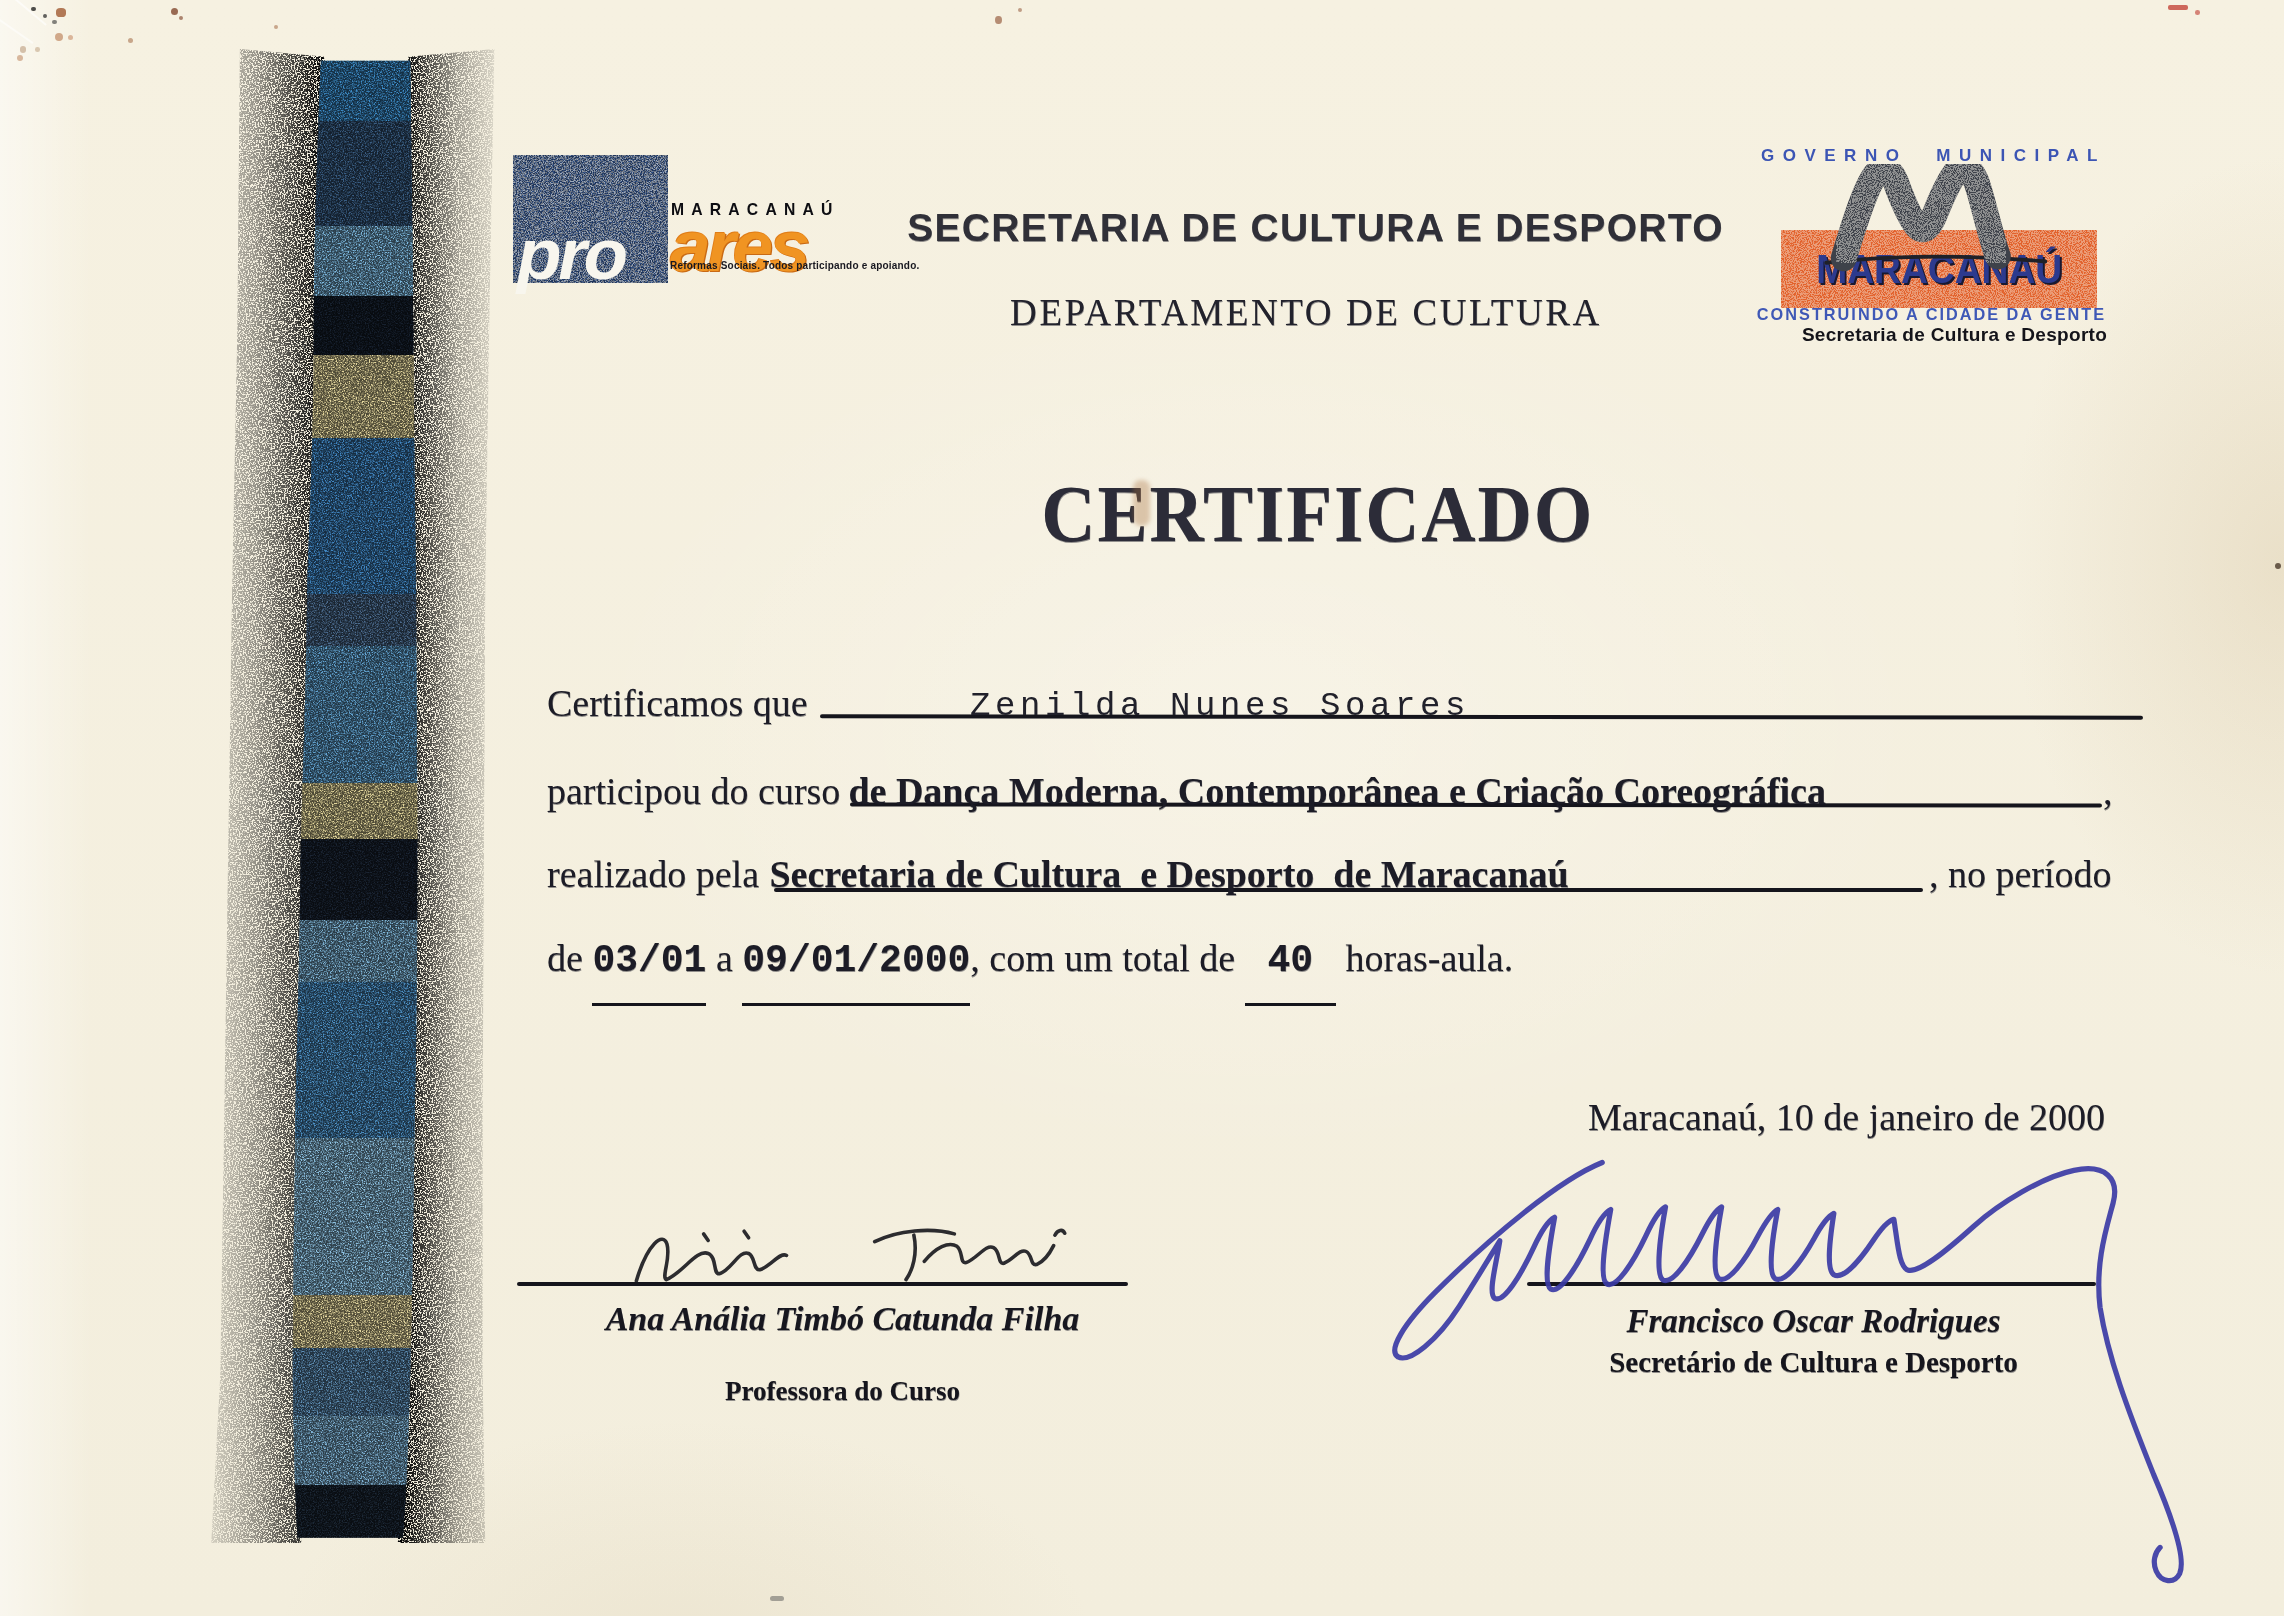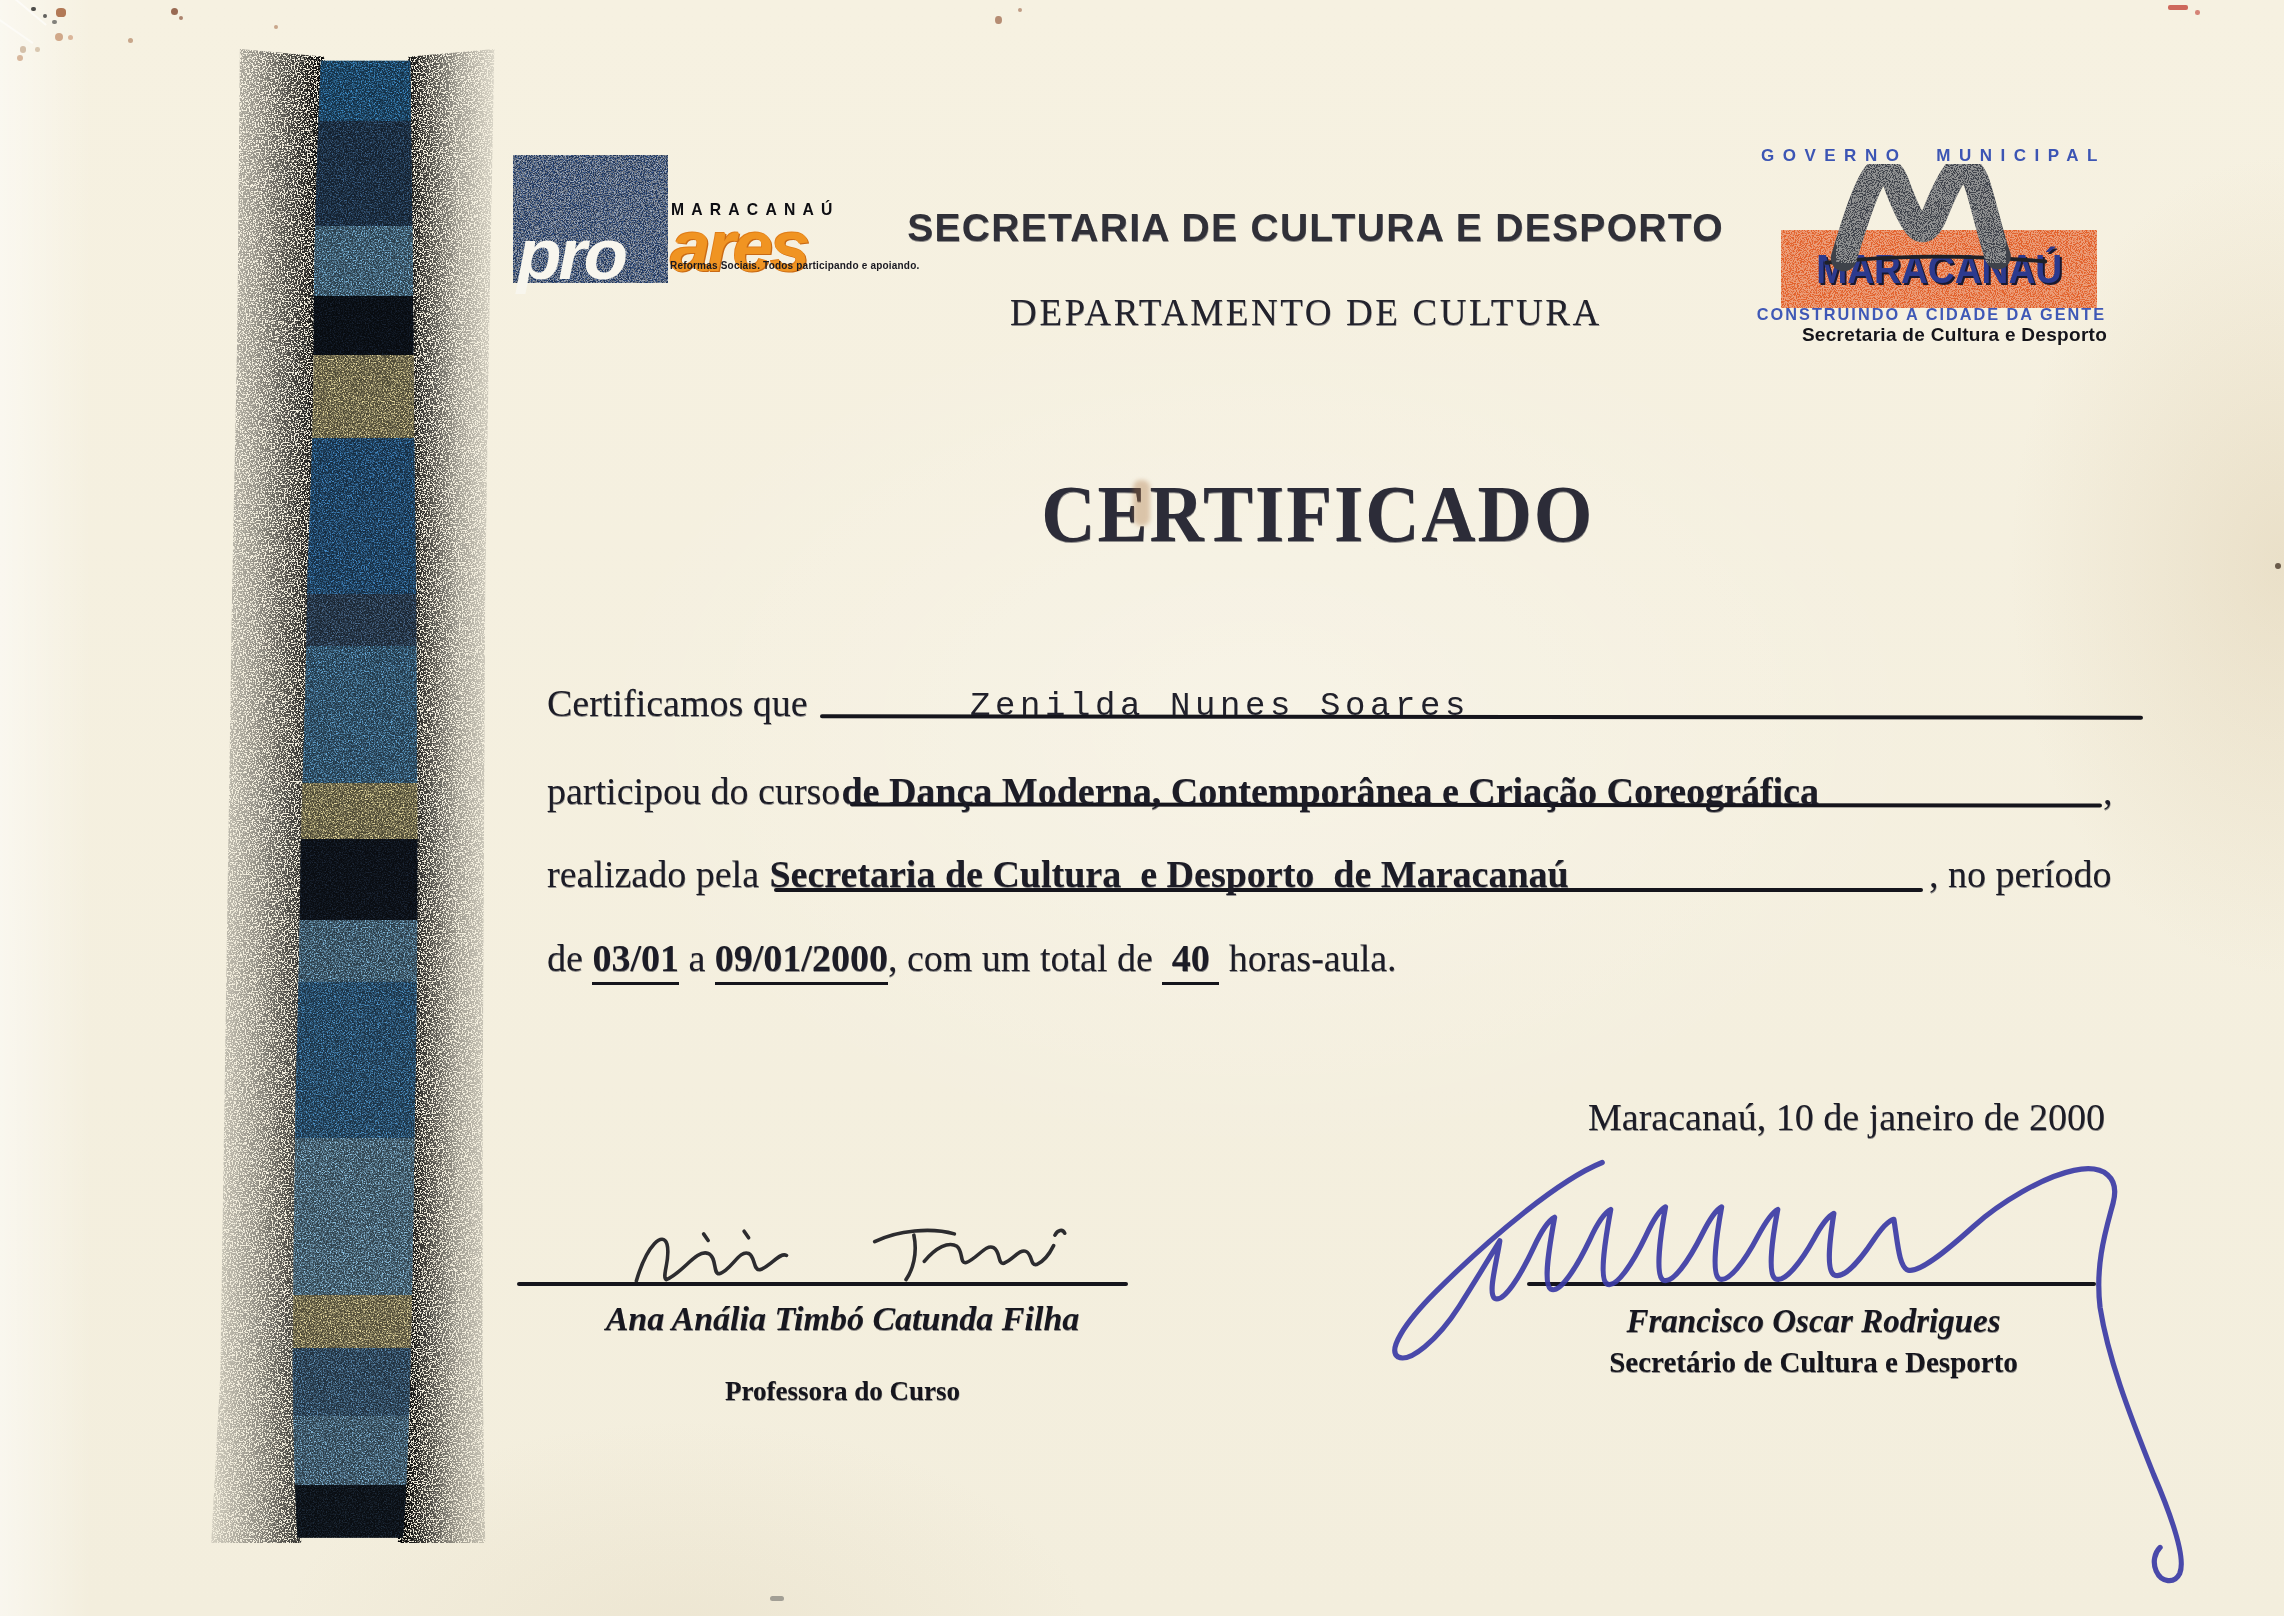"de Dança Moderna, Contemporânea e" b { margin-left: 1px -> 8px }
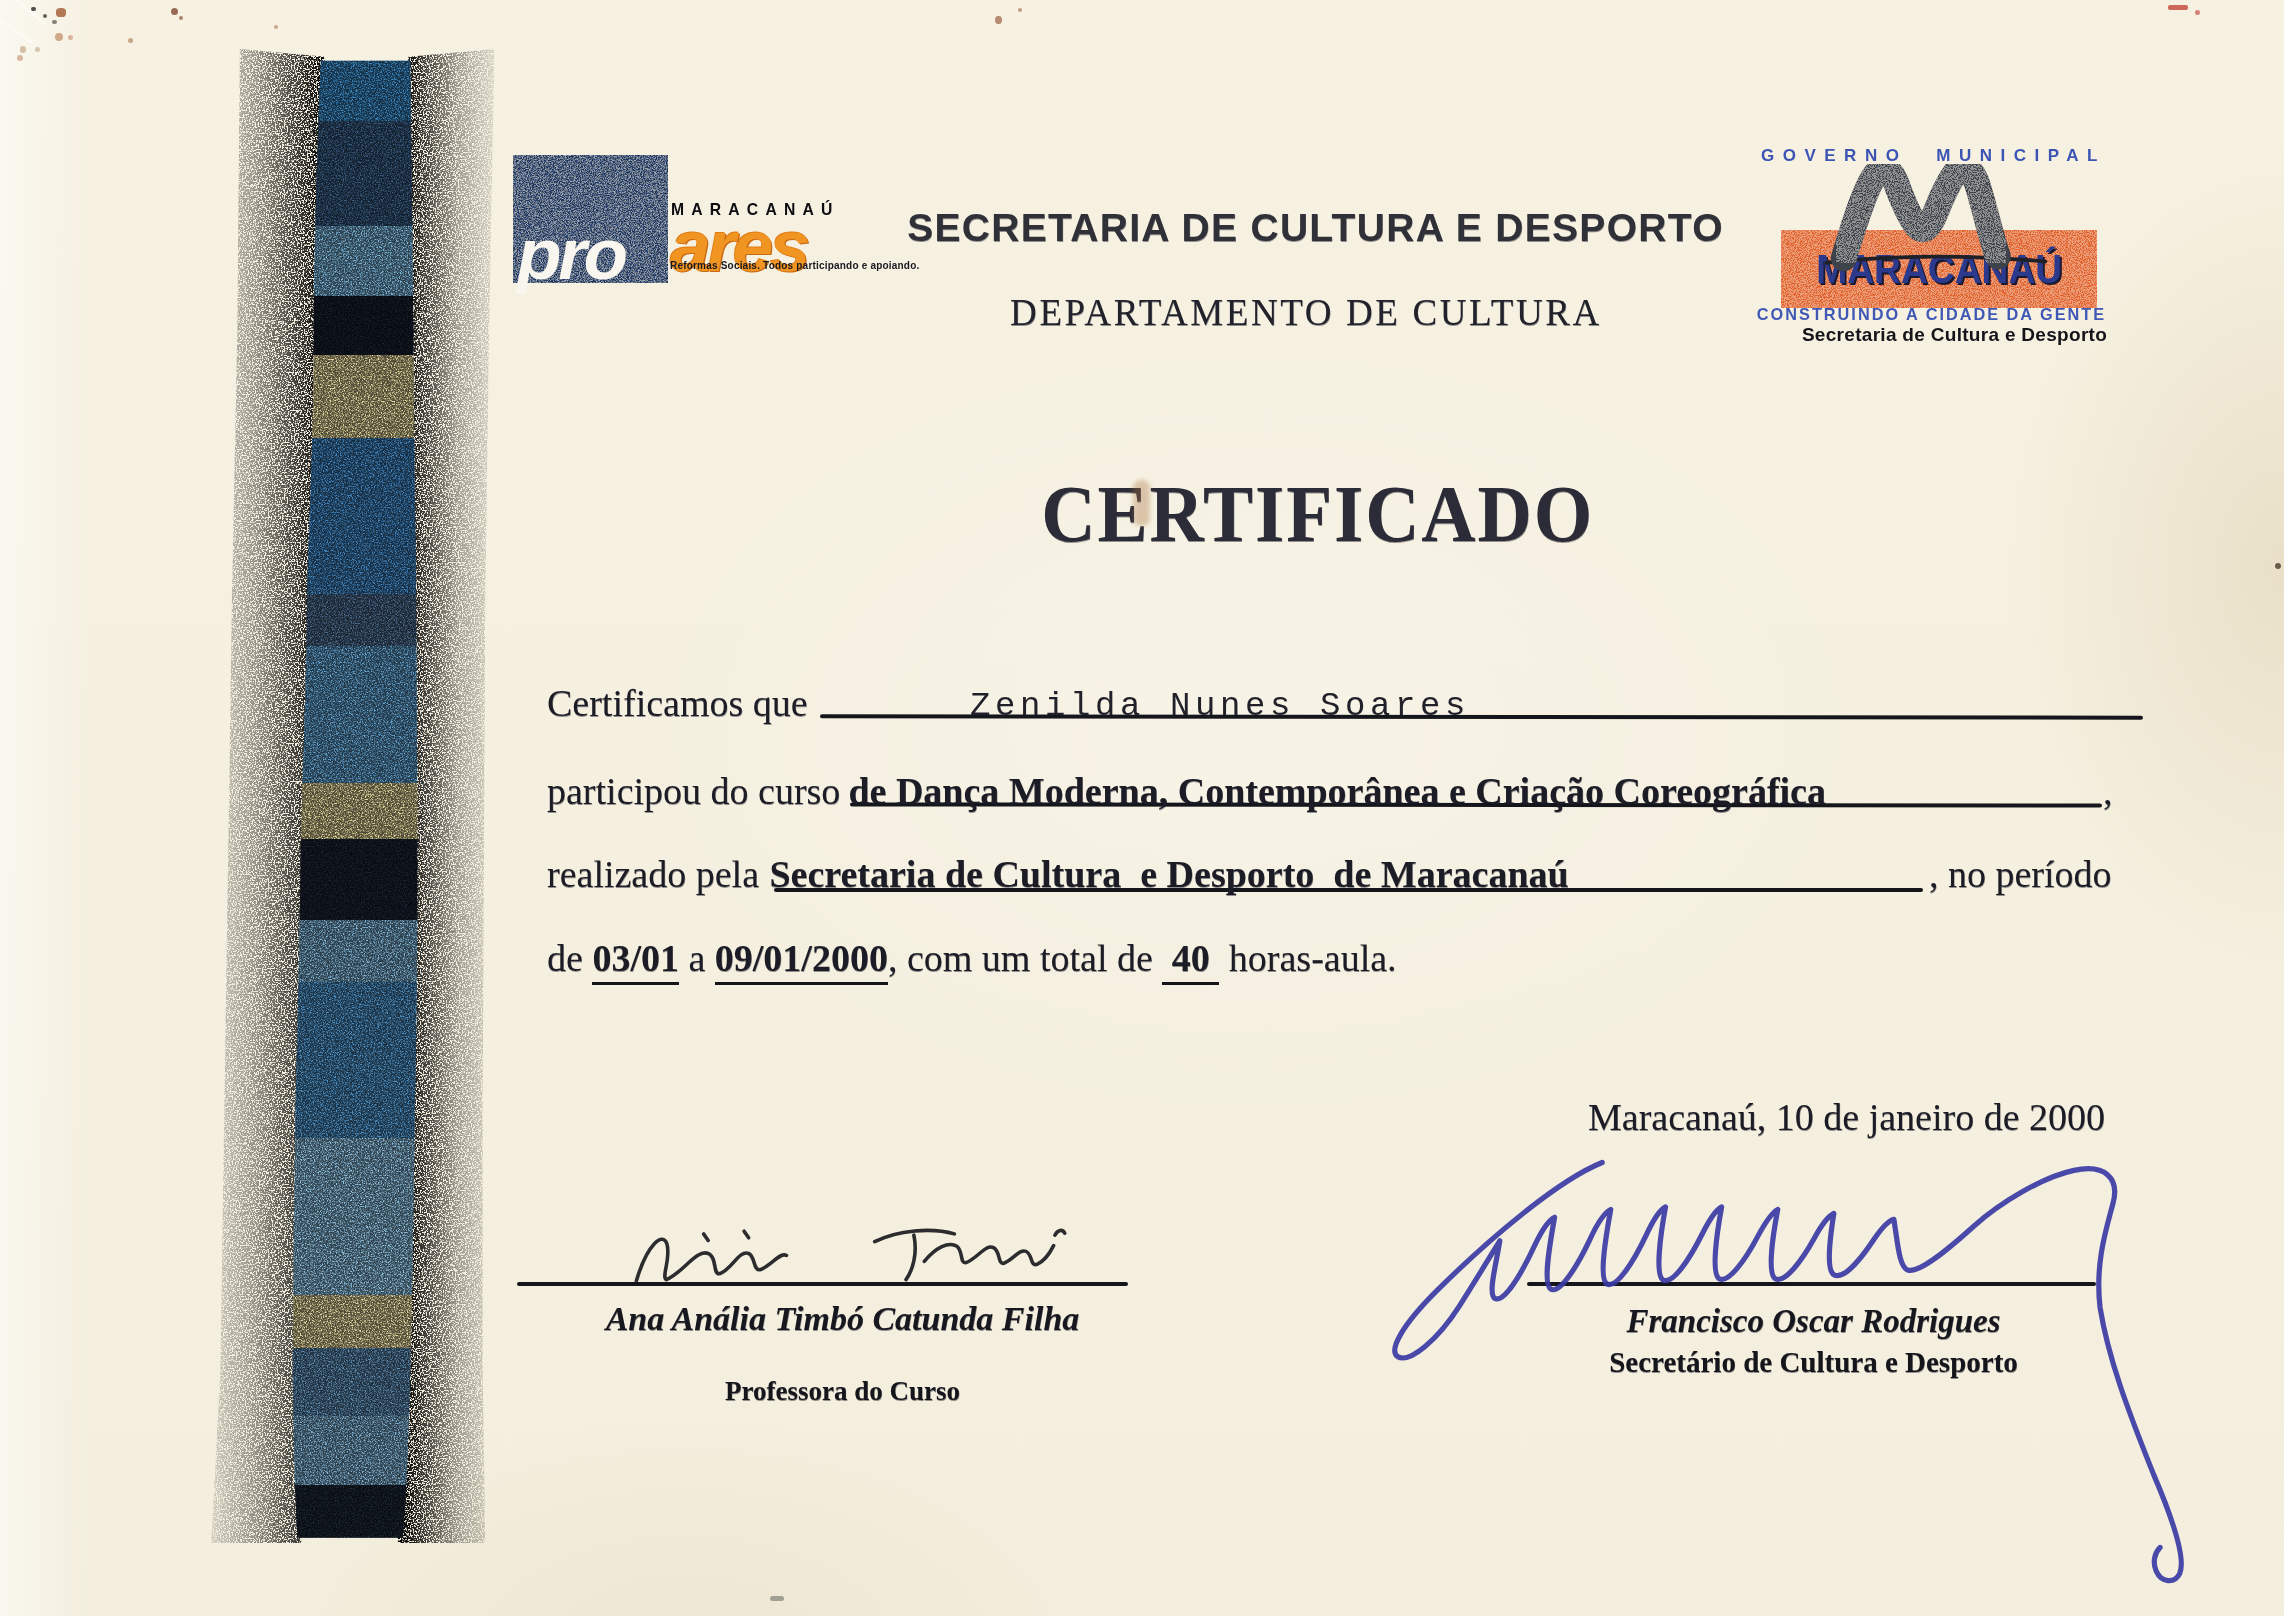"03/01" .tok { font-family: none -> Liberation Mono, monospace; padding-bottom: 3px -> 21px }
